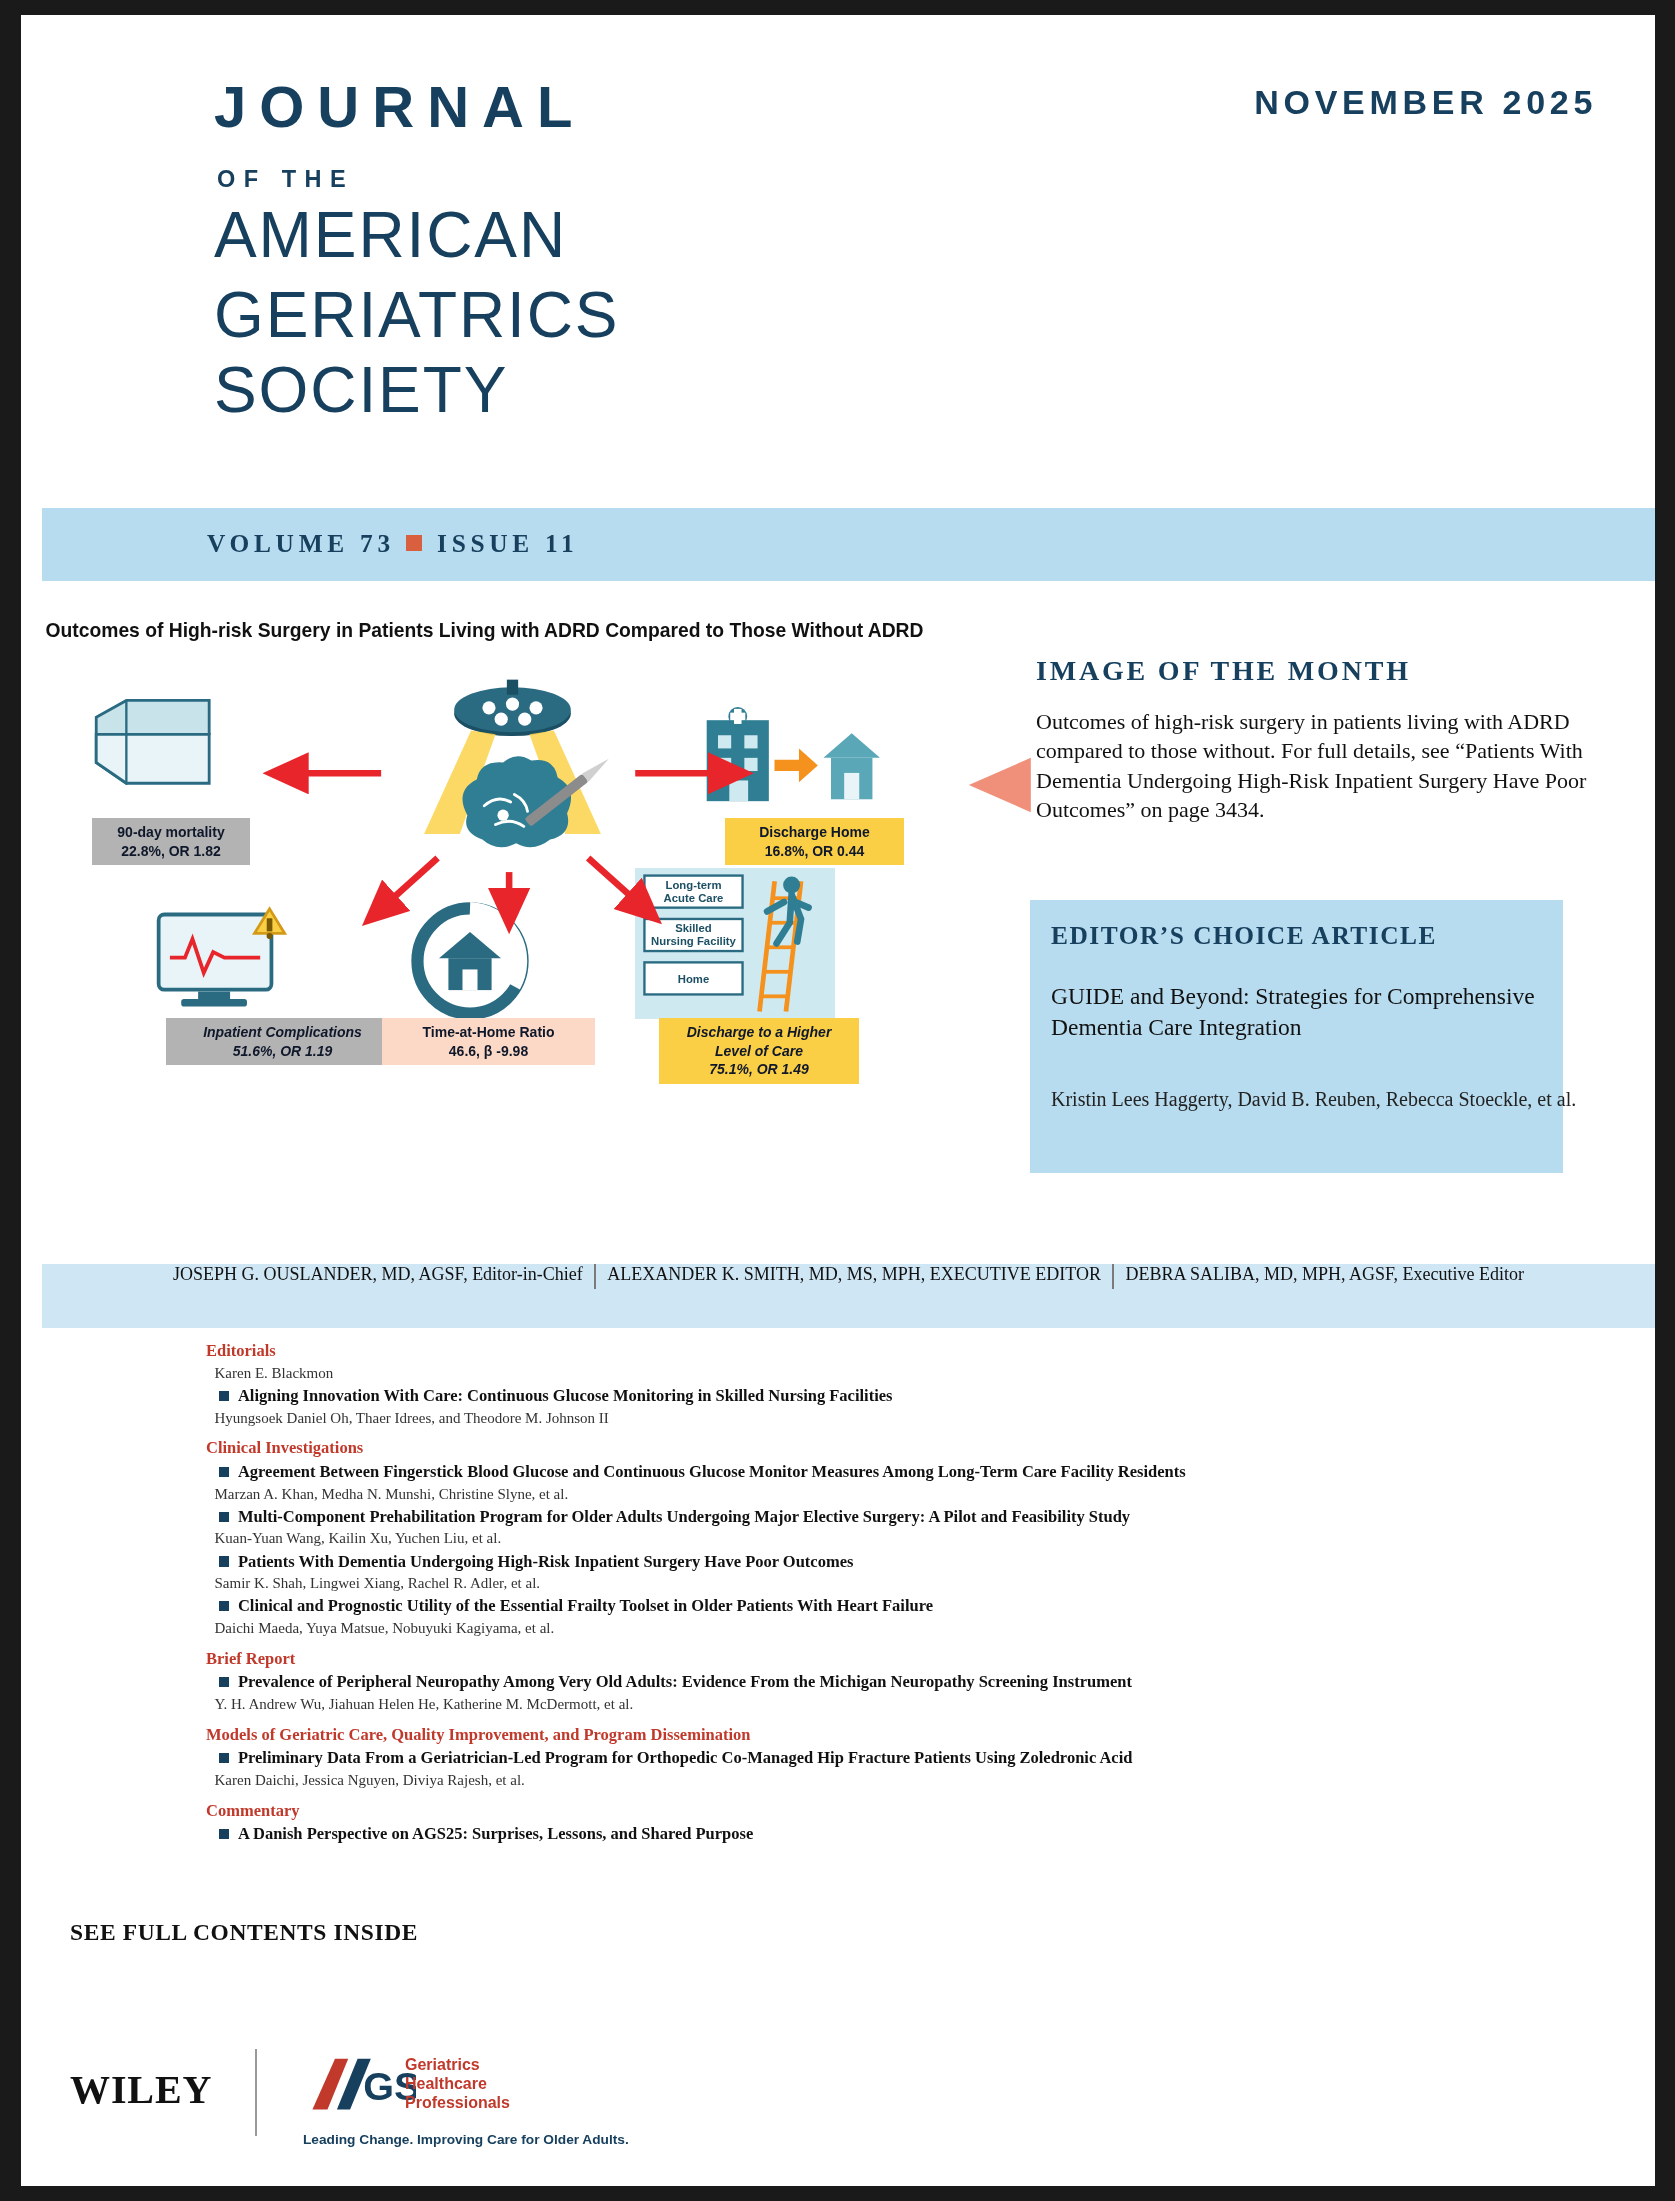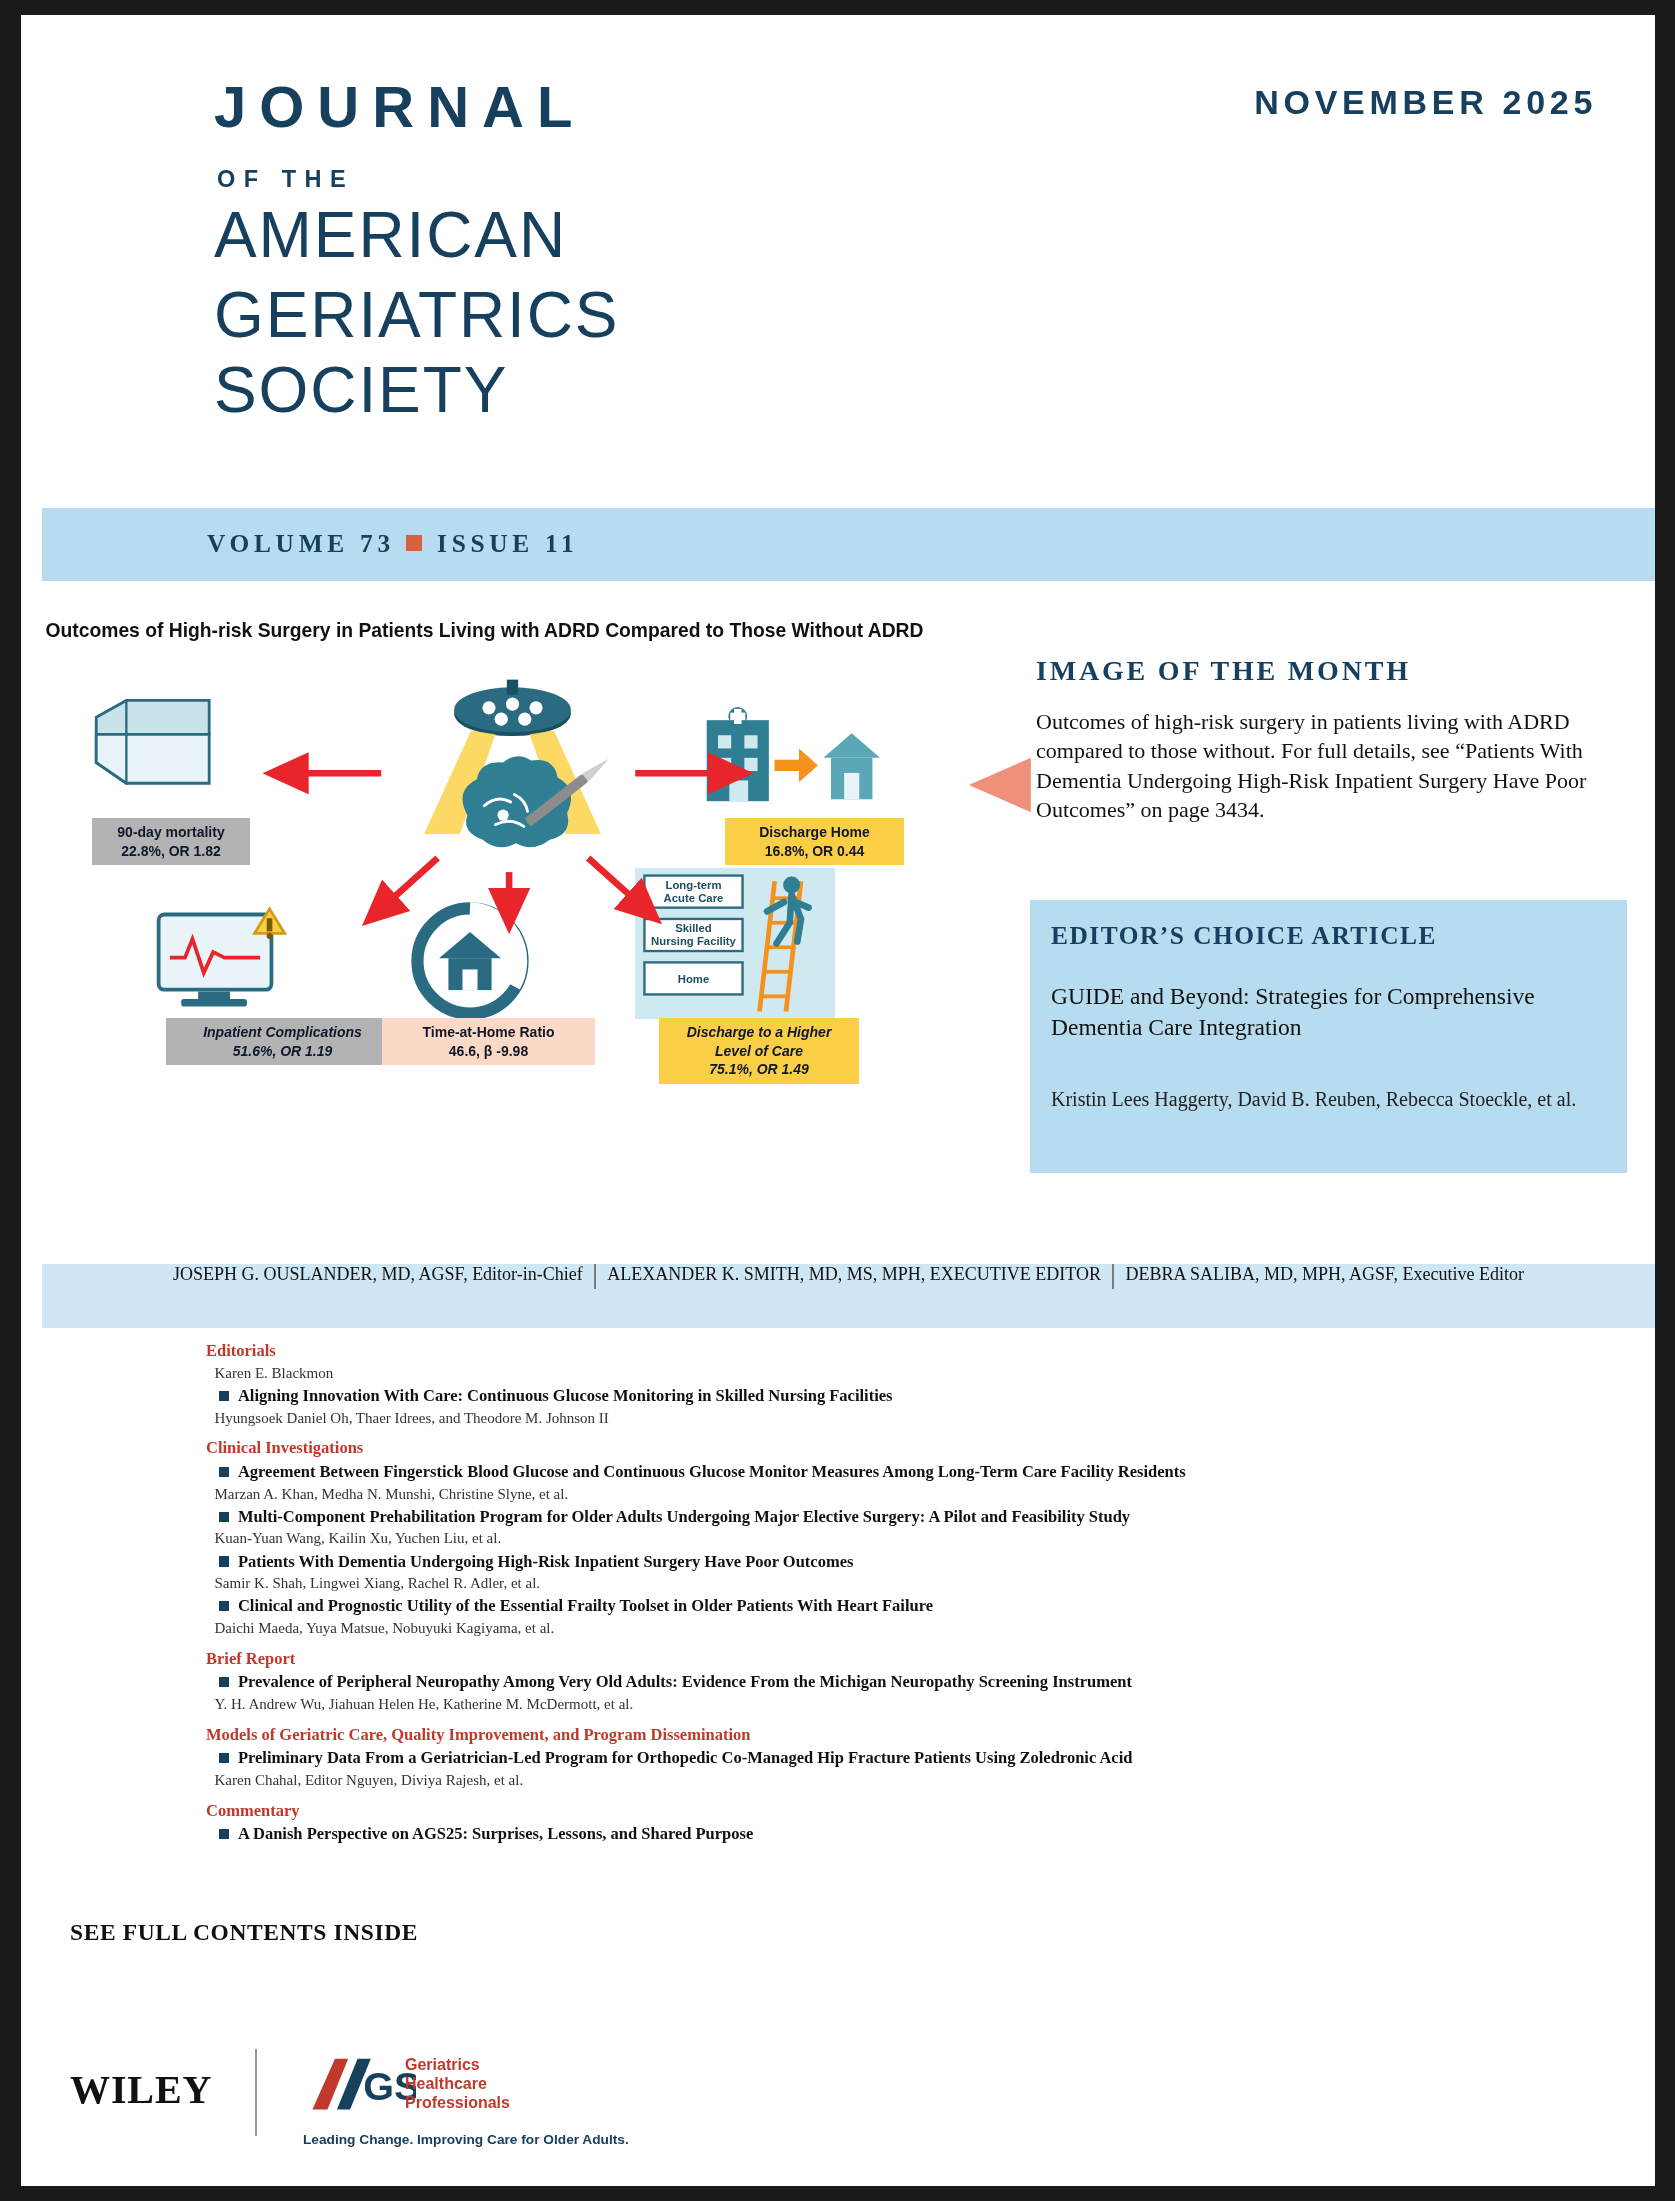"EDITOR’S CHOICE ARTICLE" .ec-box { width: 597px -> 533px }
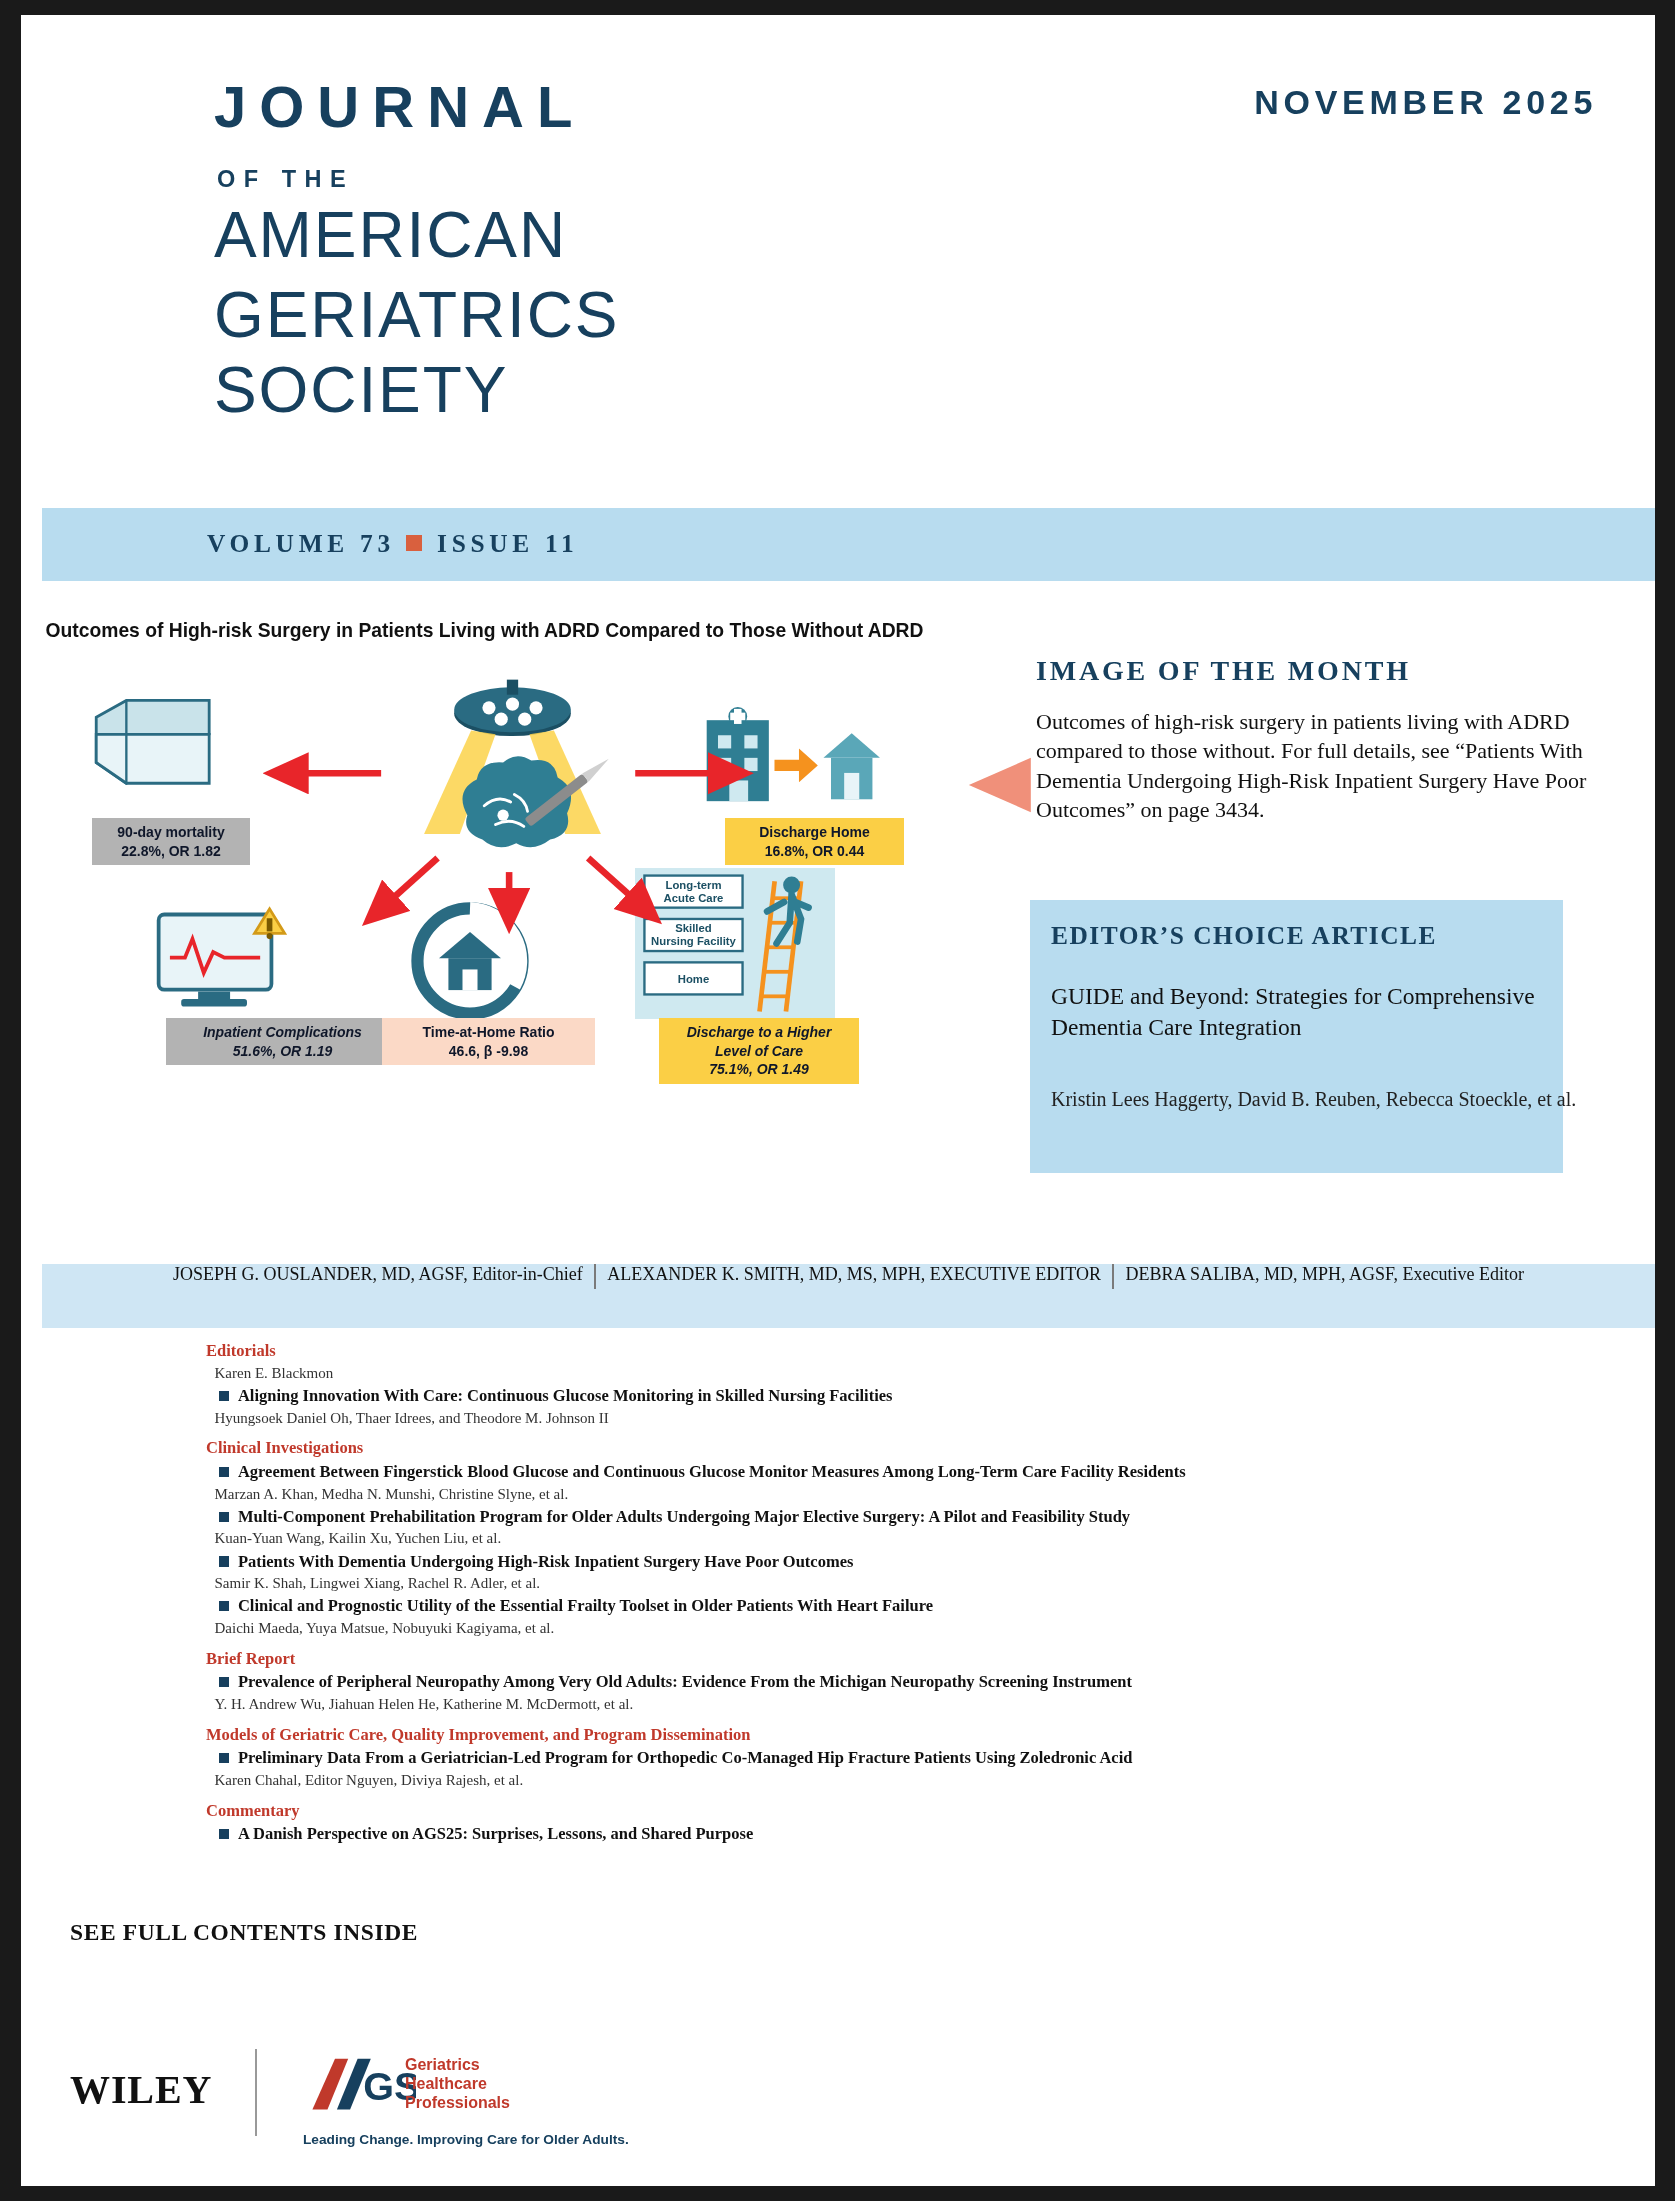"Karen Chahal, Editor Nguyen, Diviya" div.toc-authors { text: Chahal, Editor -> Daichi, Jessica }
